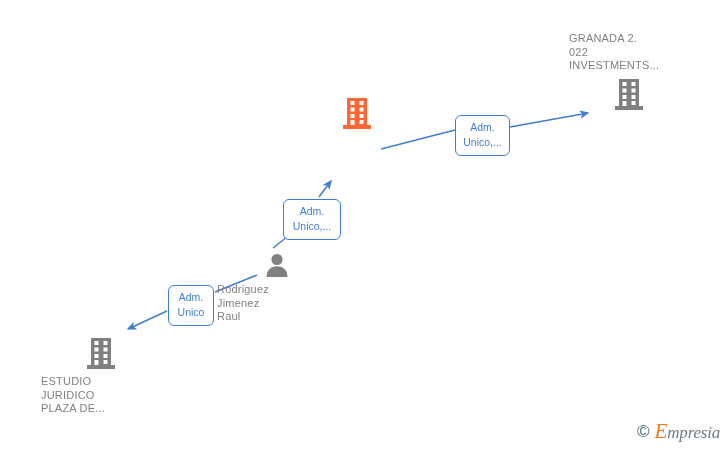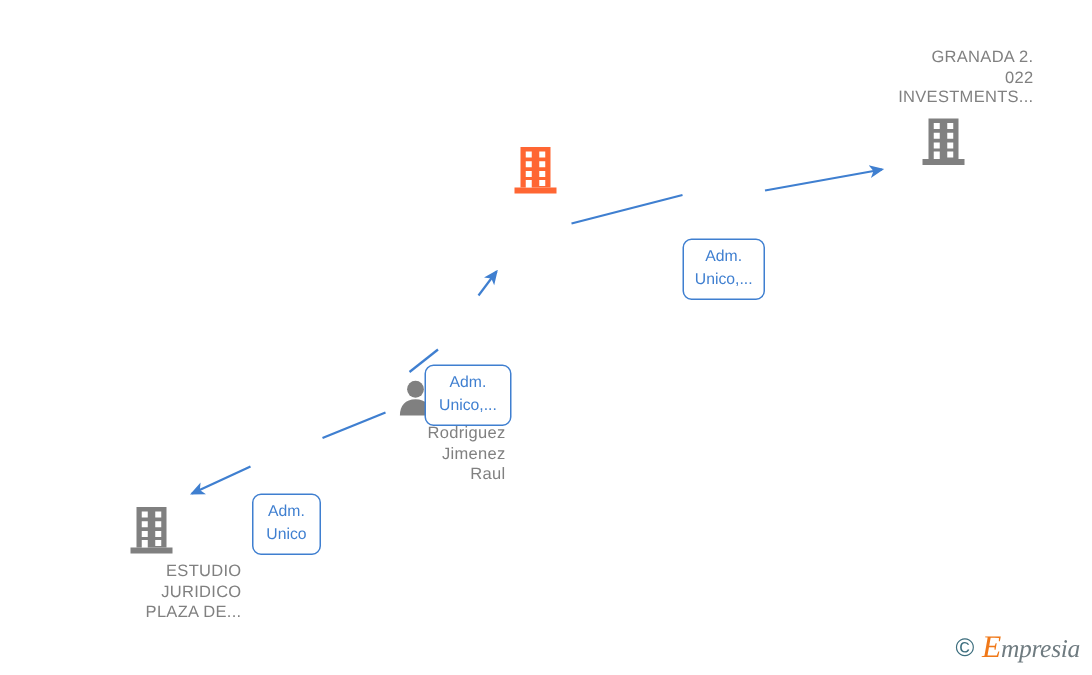"GRANADA 2." .node { text-align: right -> left }
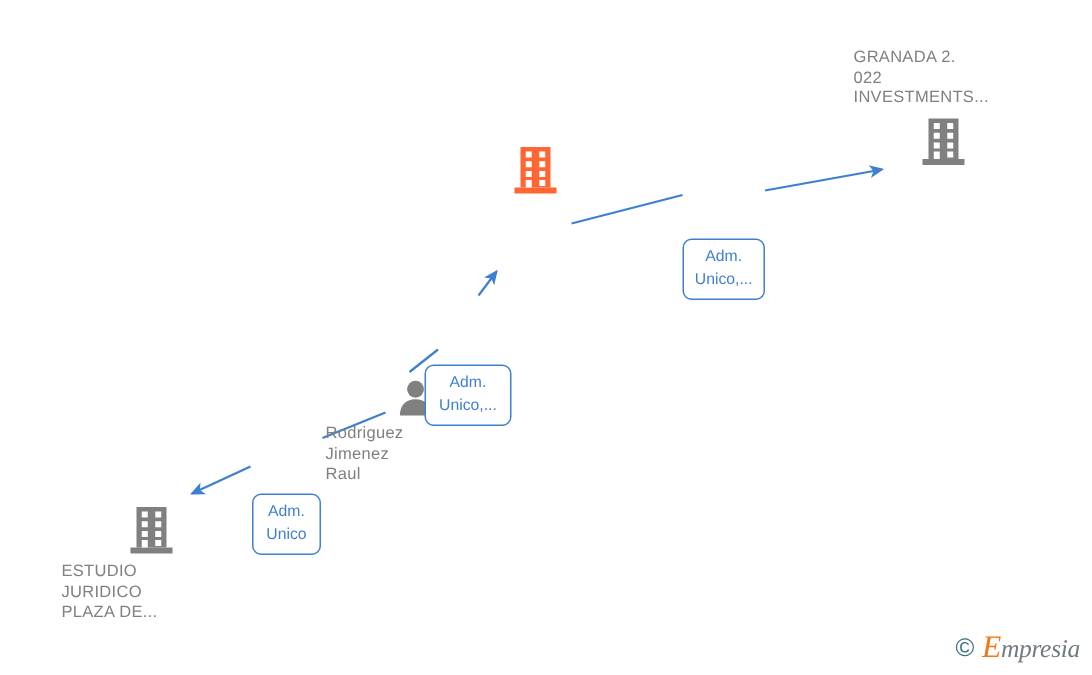"Adm." .rel-box { margin-top: 44px -> none }
